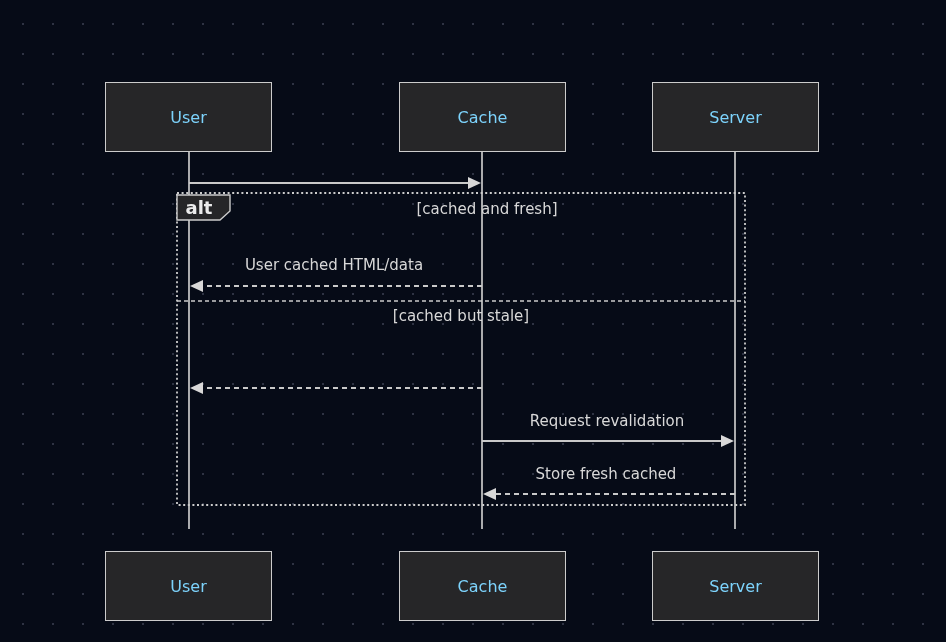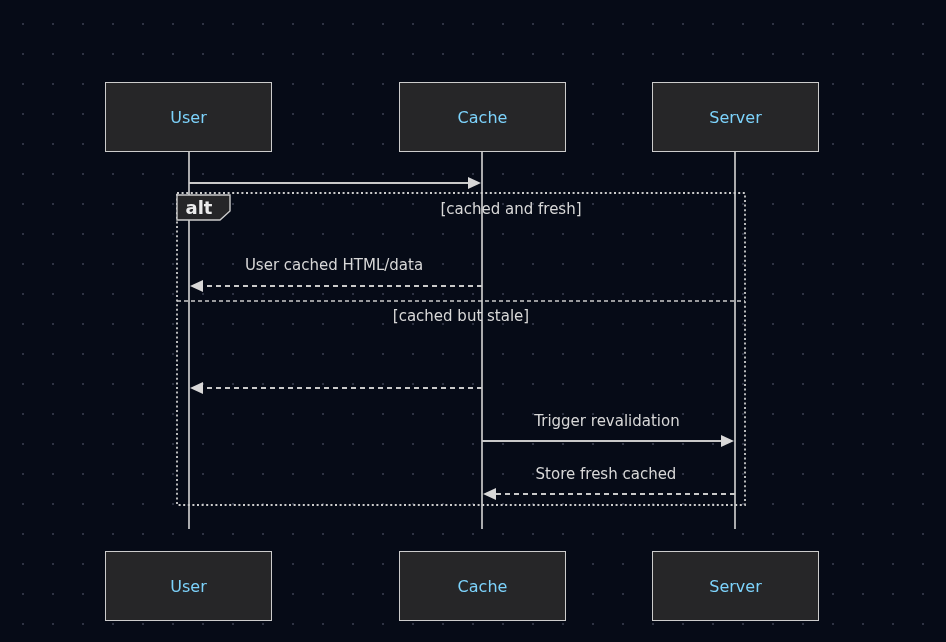"[cached and fresh]" div.guard-label { margin-left: 24px -> none }
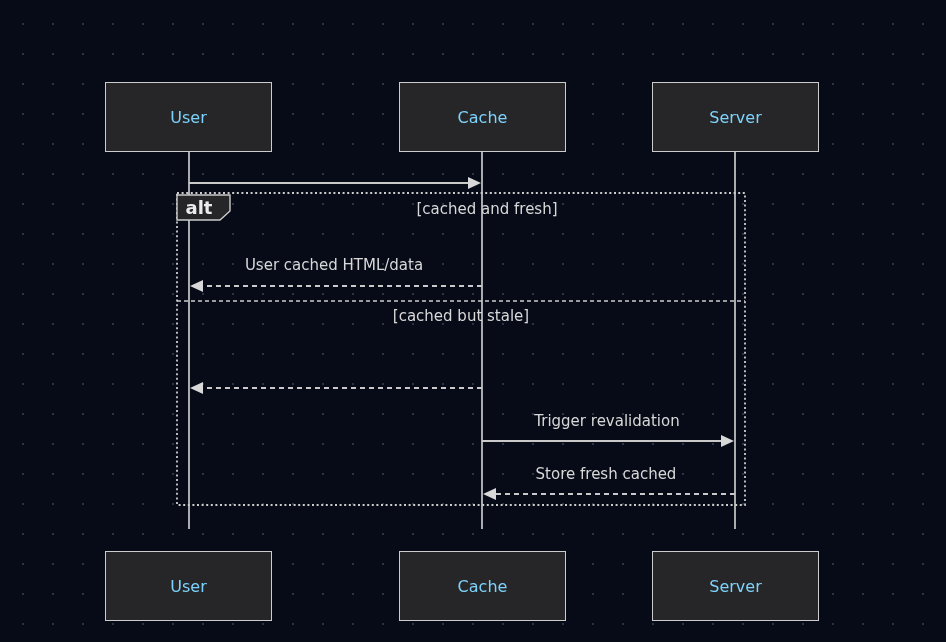"Trigger revalidation" div.msg-label { text: Trigger -> Request }
